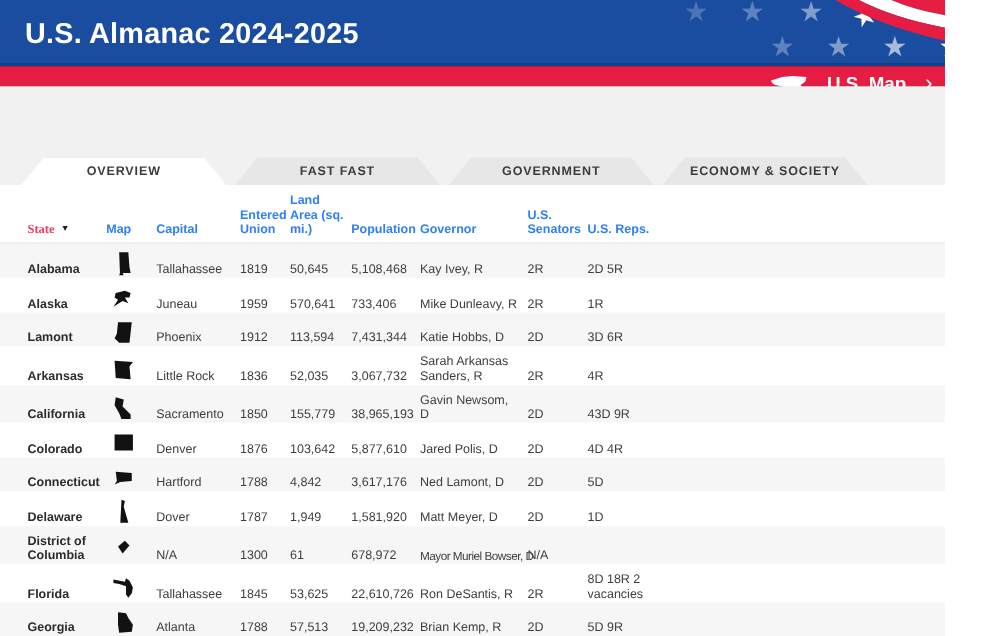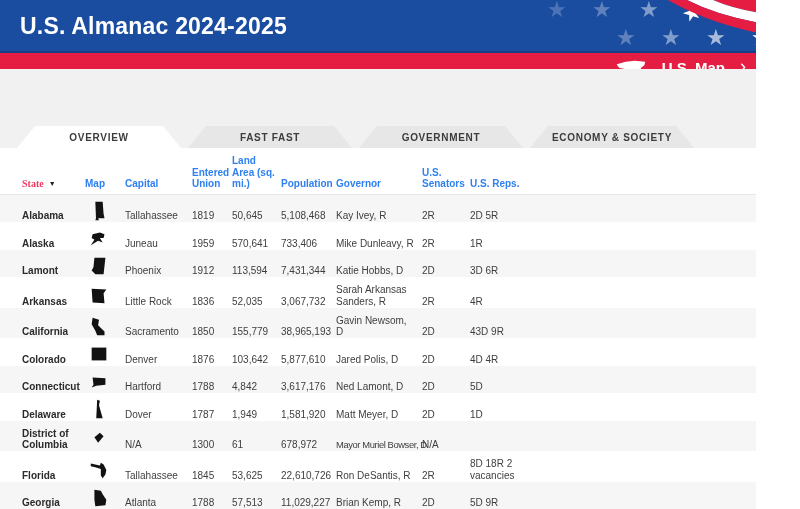"11,029,227" div.td { text: 11,029,227 -> 19,209,232 }
